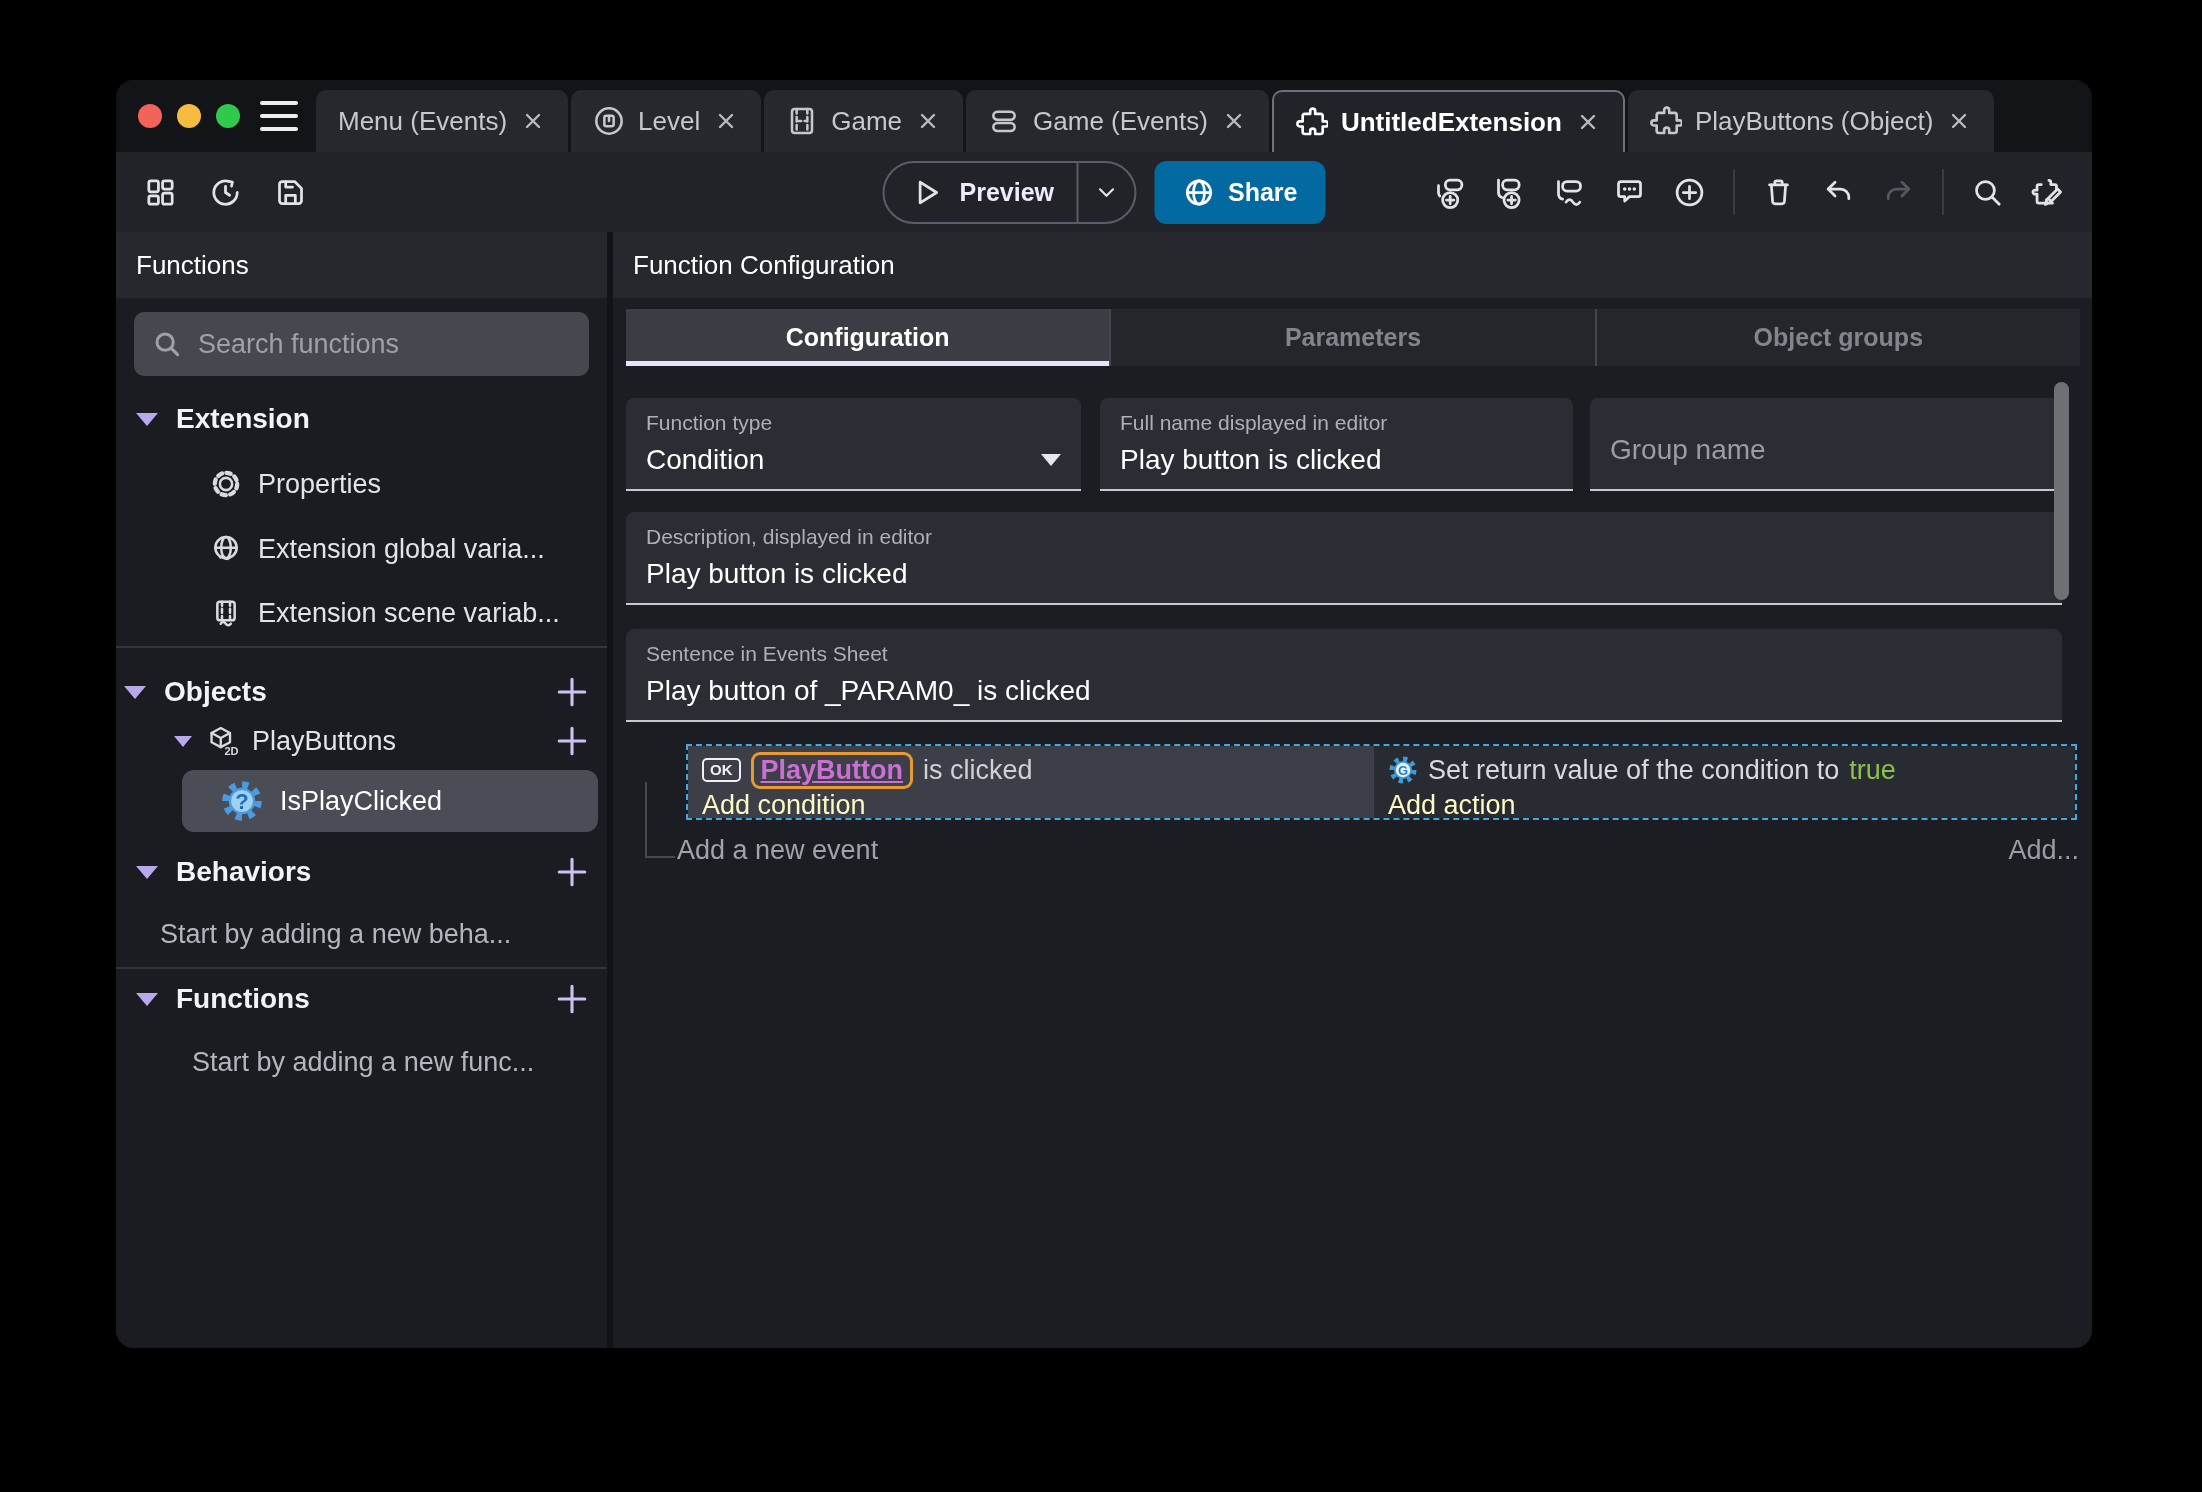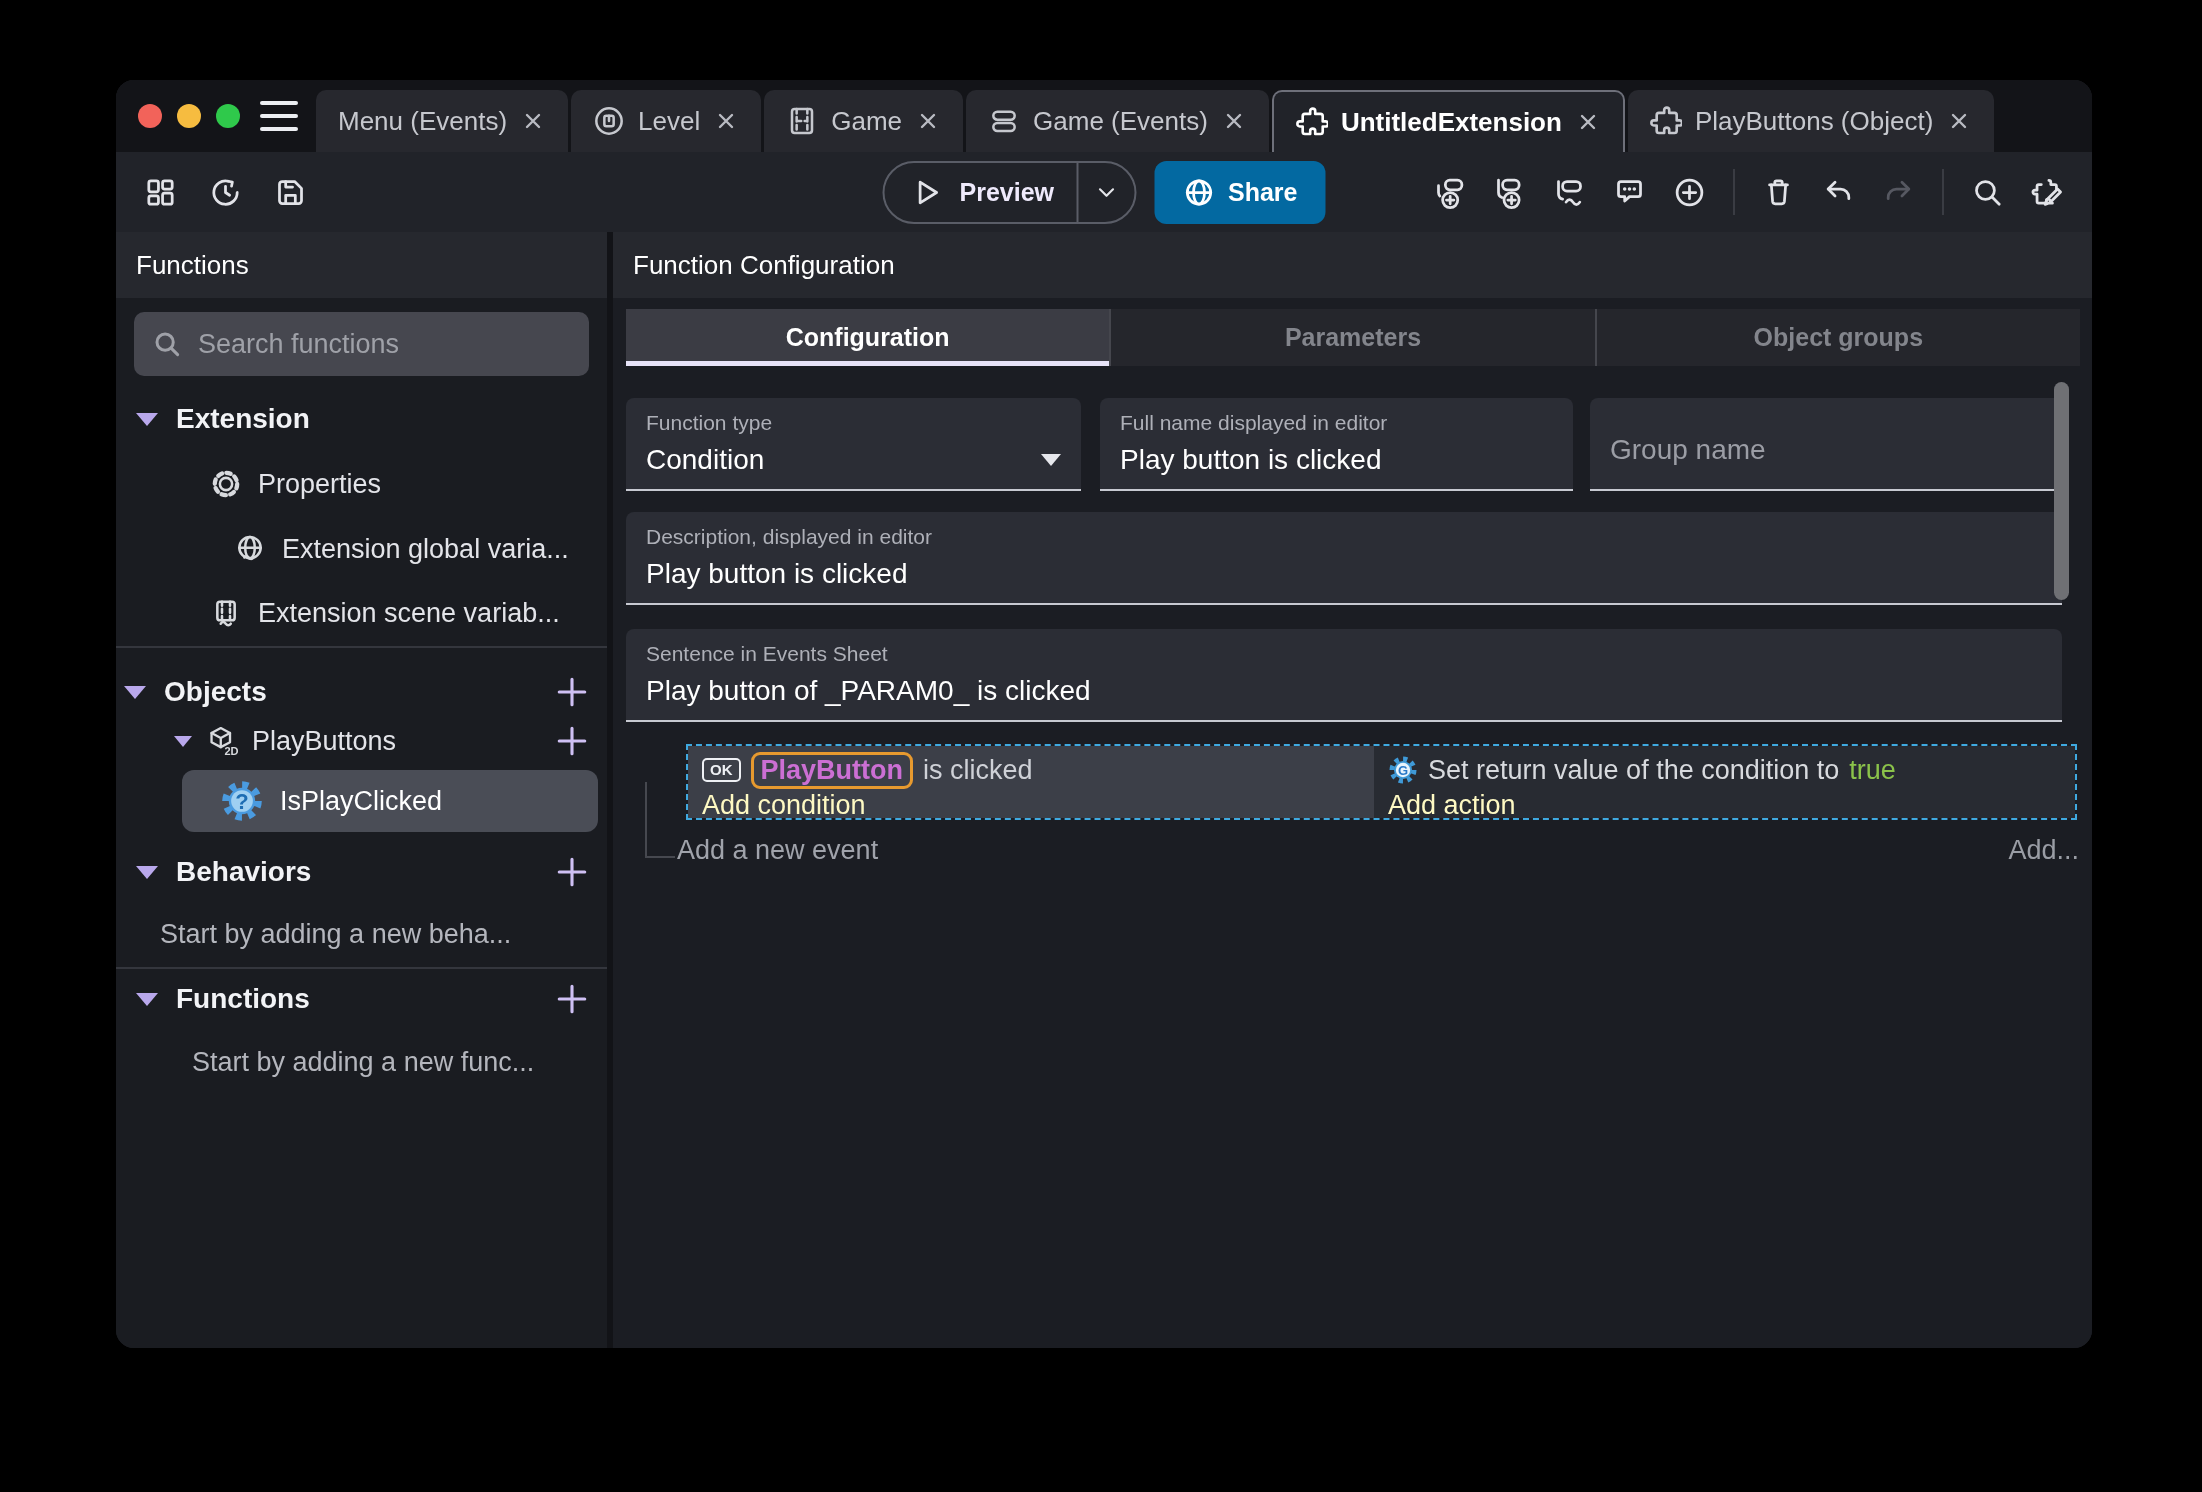"Extension global varia..." div.trow { margin-left: 44px -> none; padding-left: 74px -> 94px }
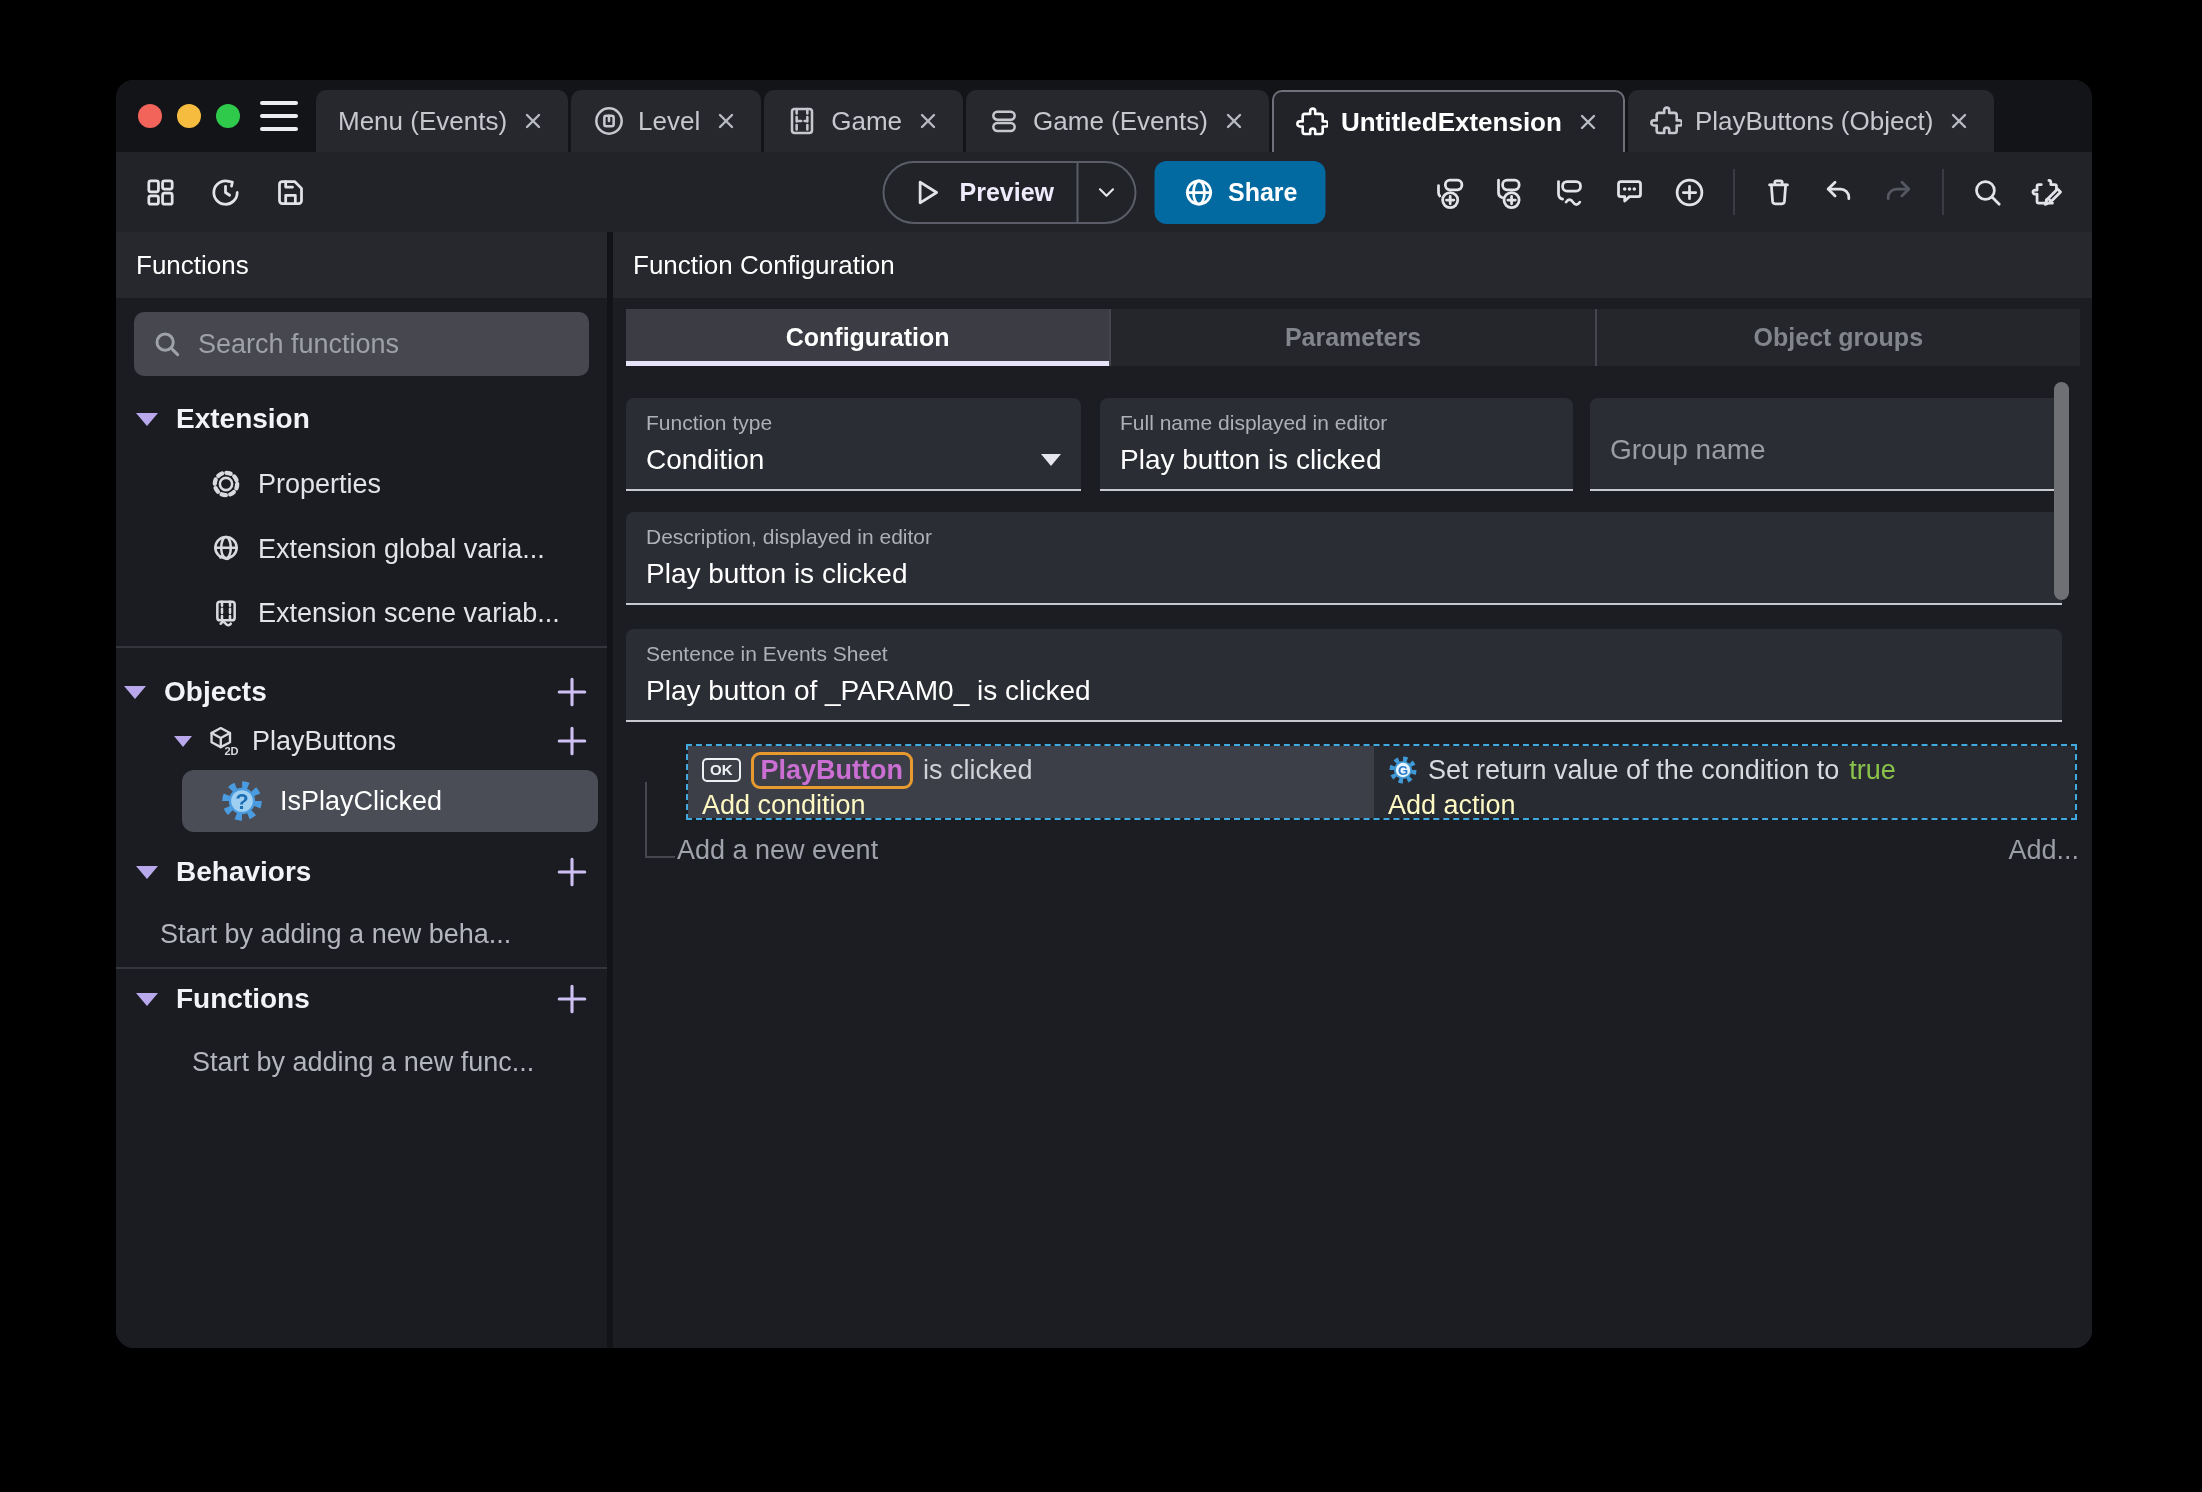"PlayButton" .objbox { text-decoration: none -> underline }
